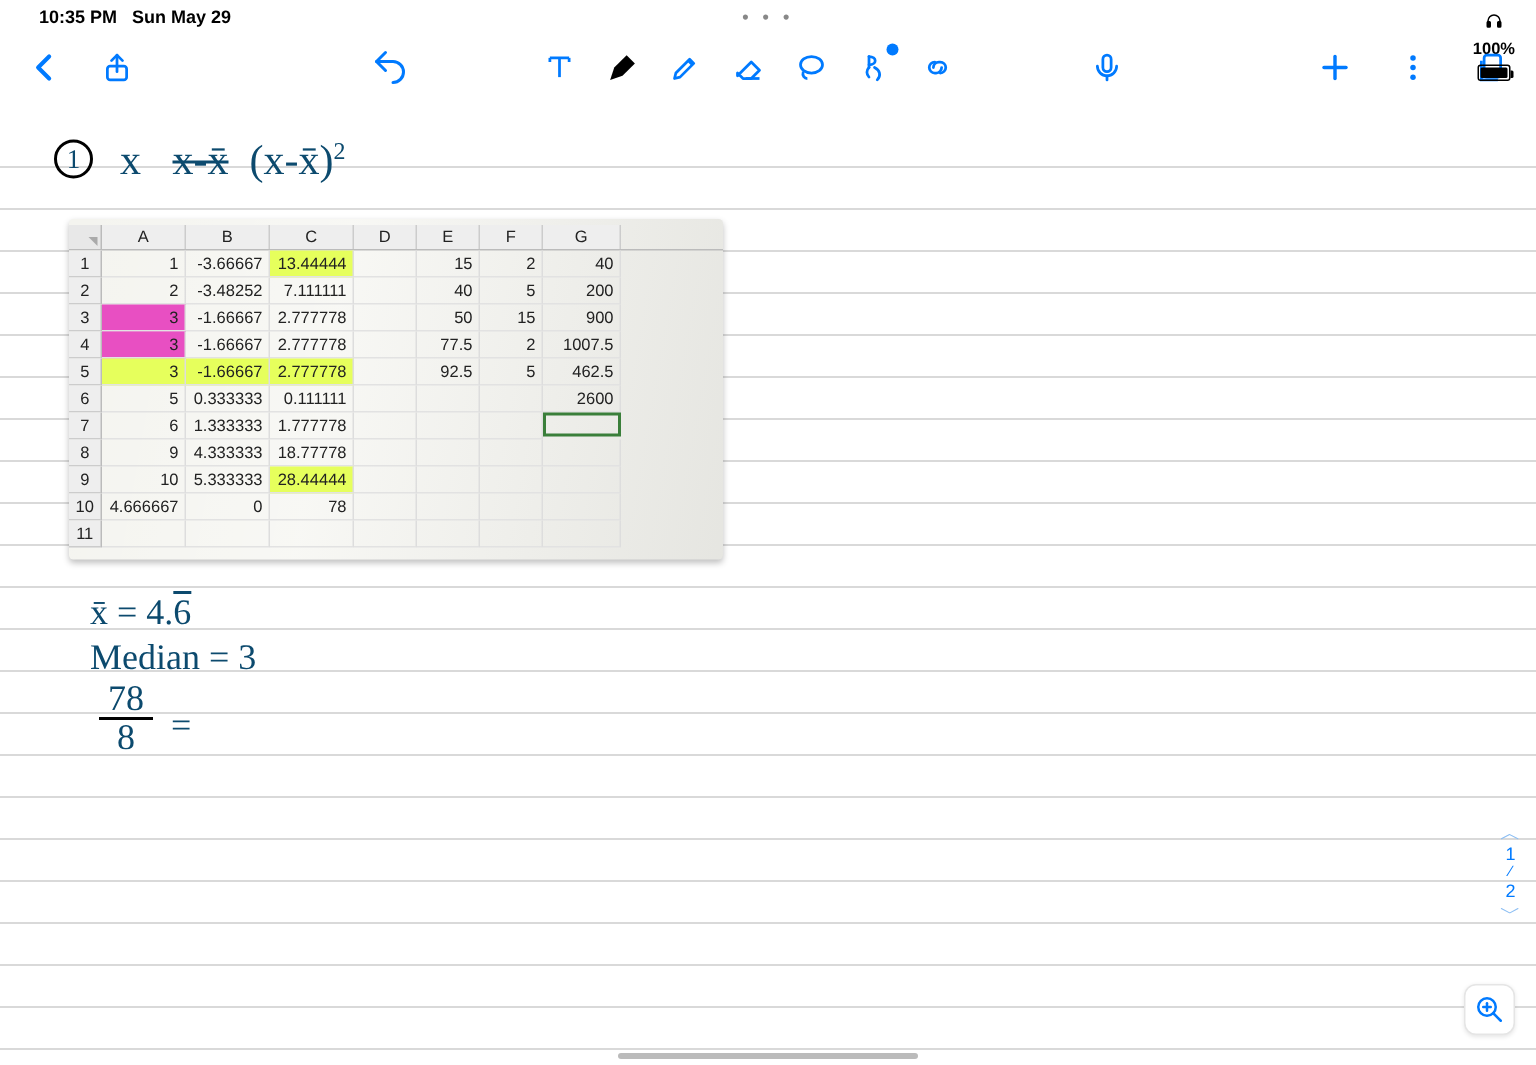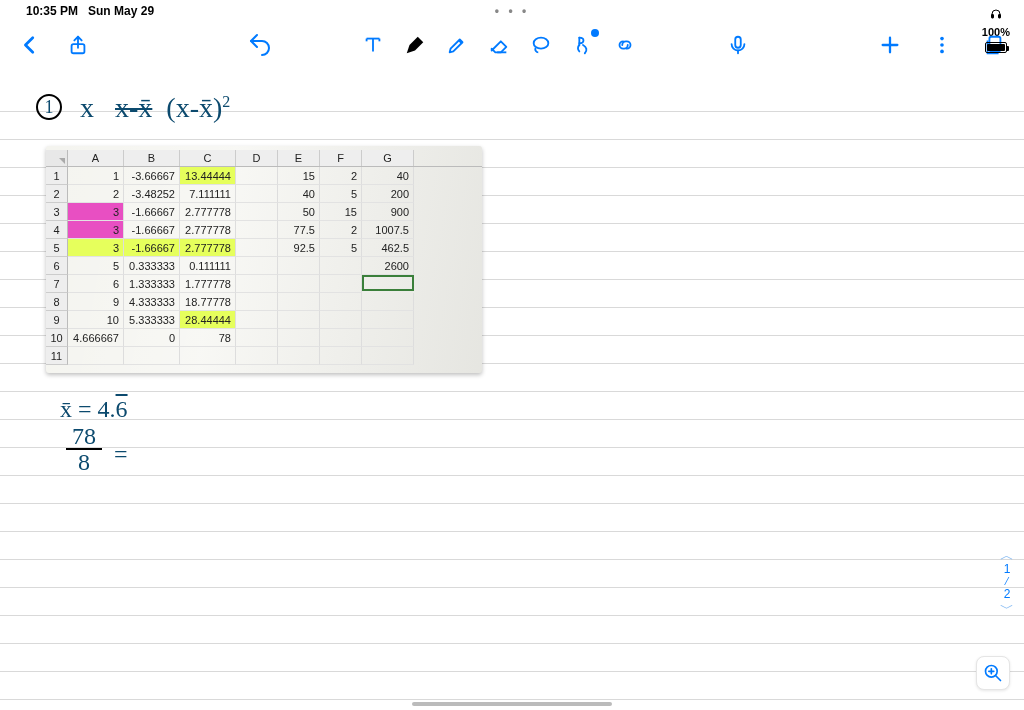"Median = 3" div { html: none -> <div>Median = 3</div> }
